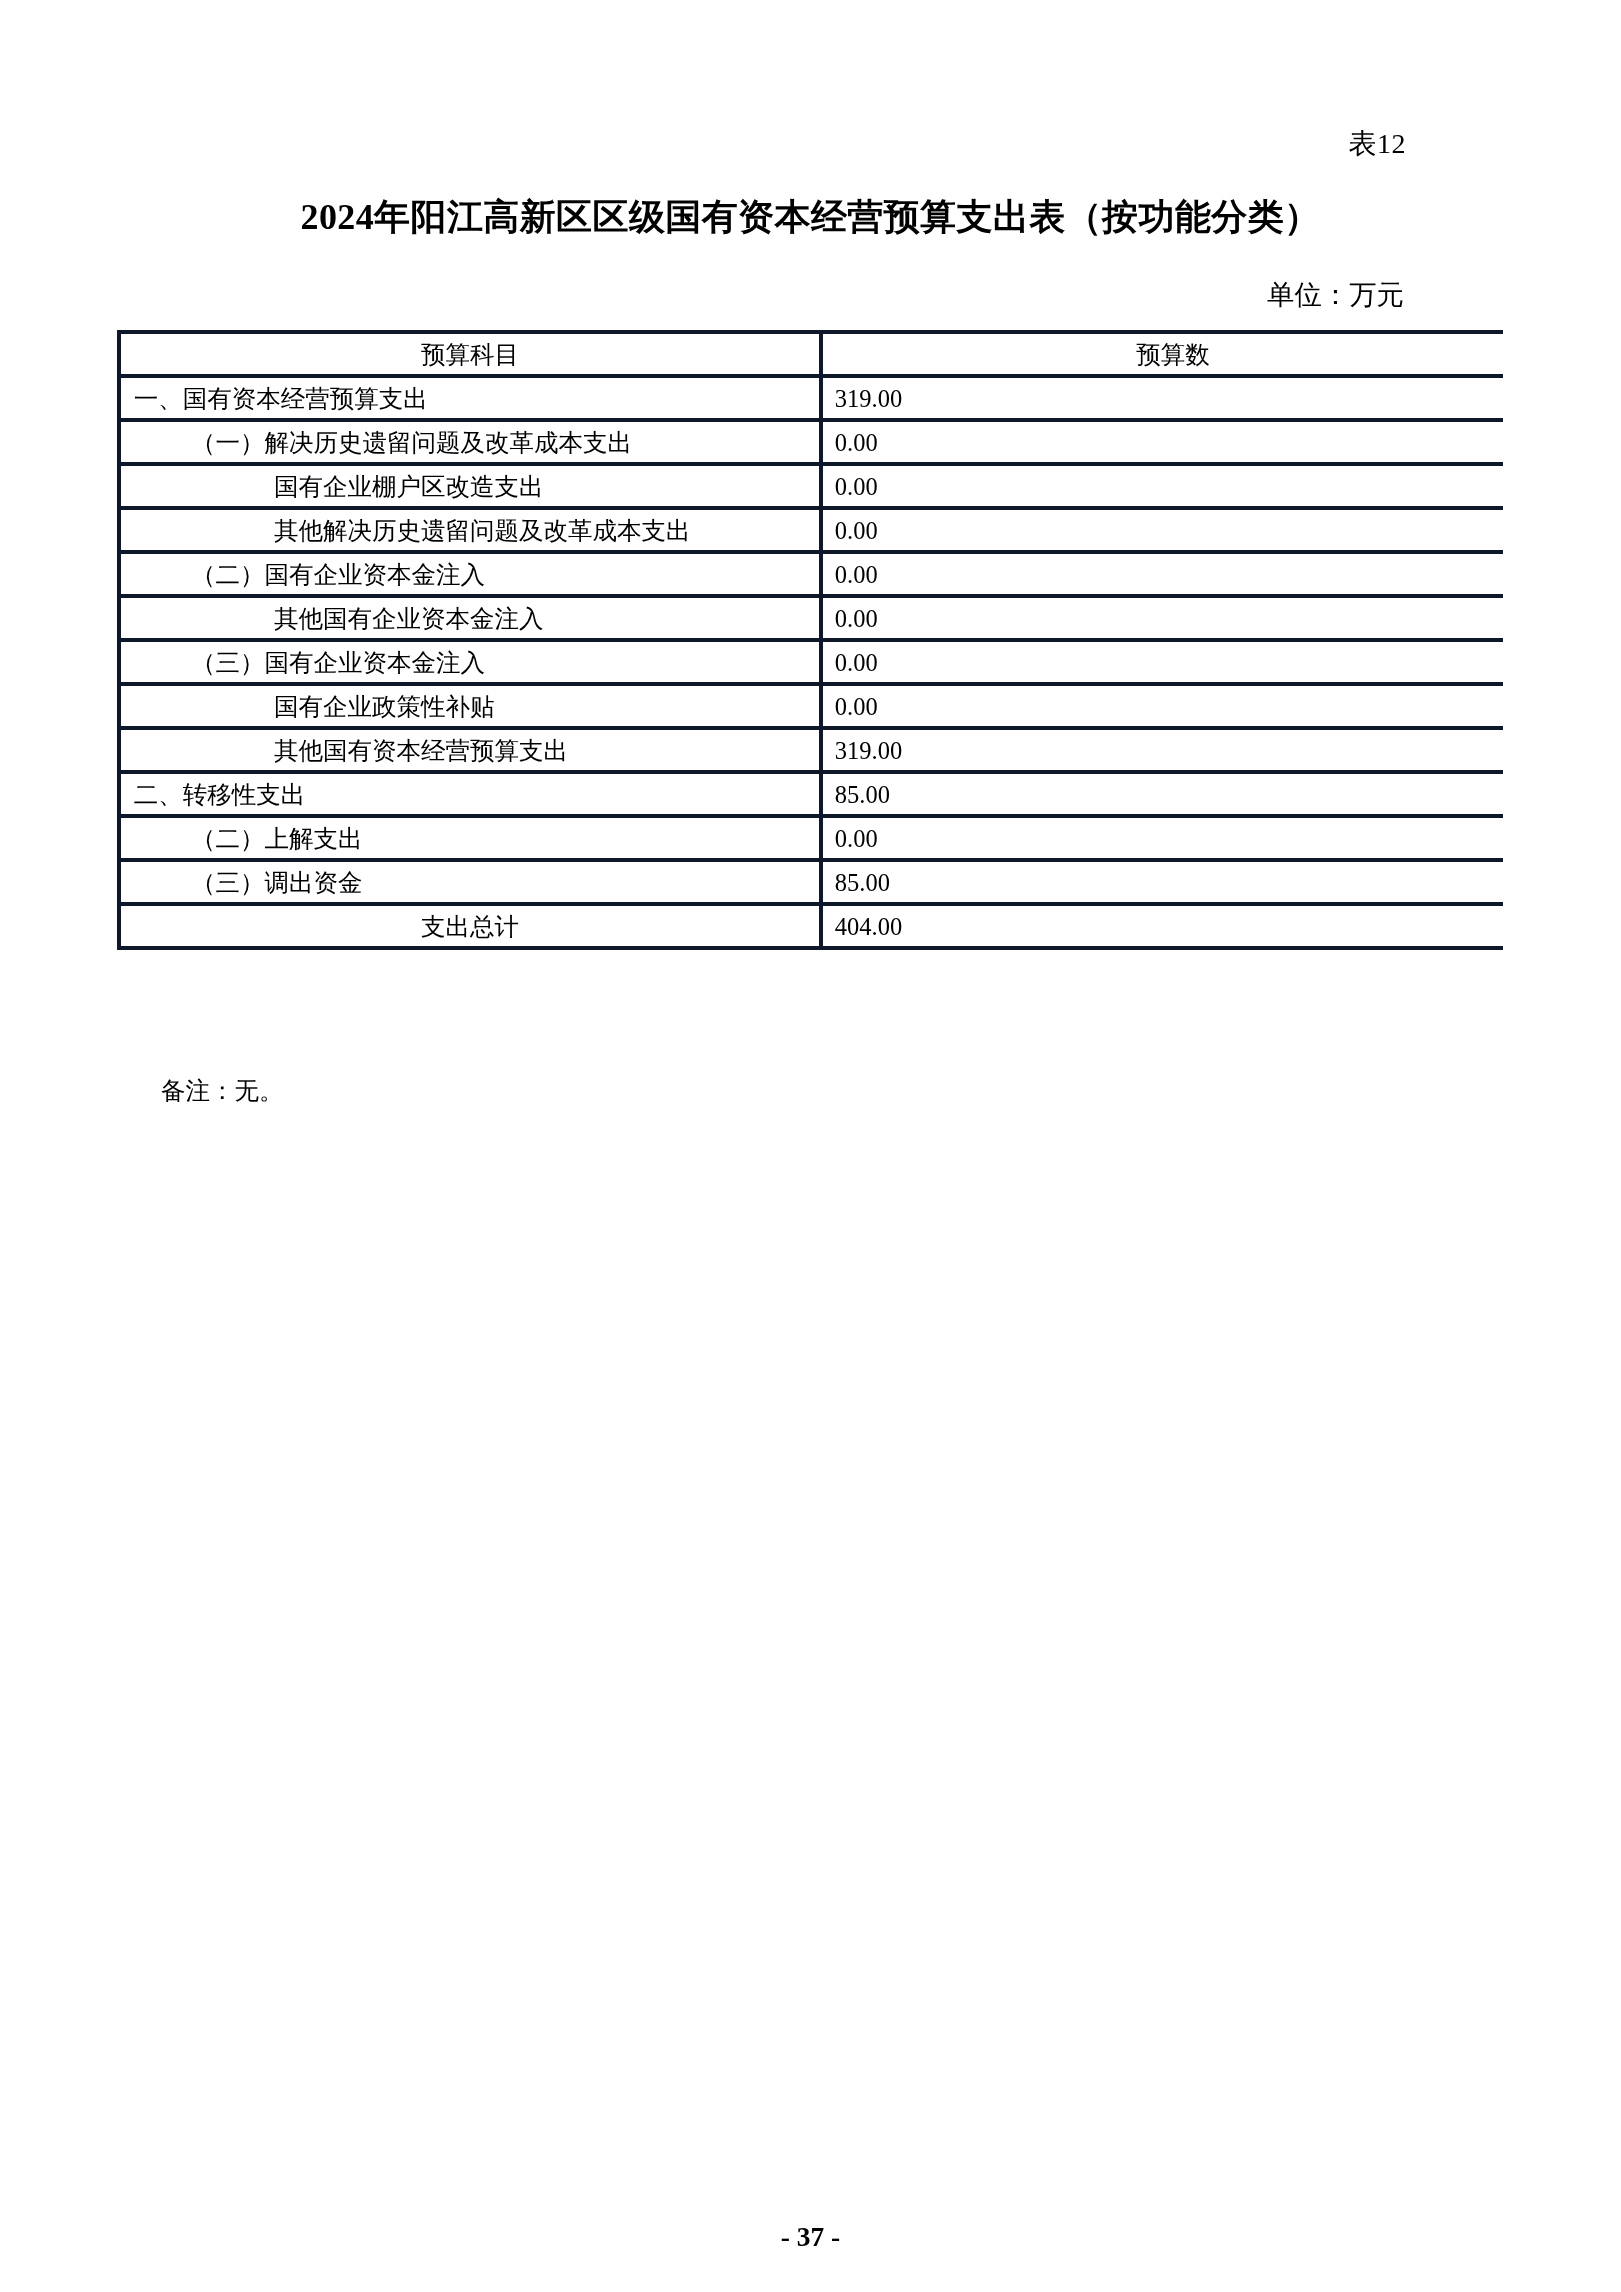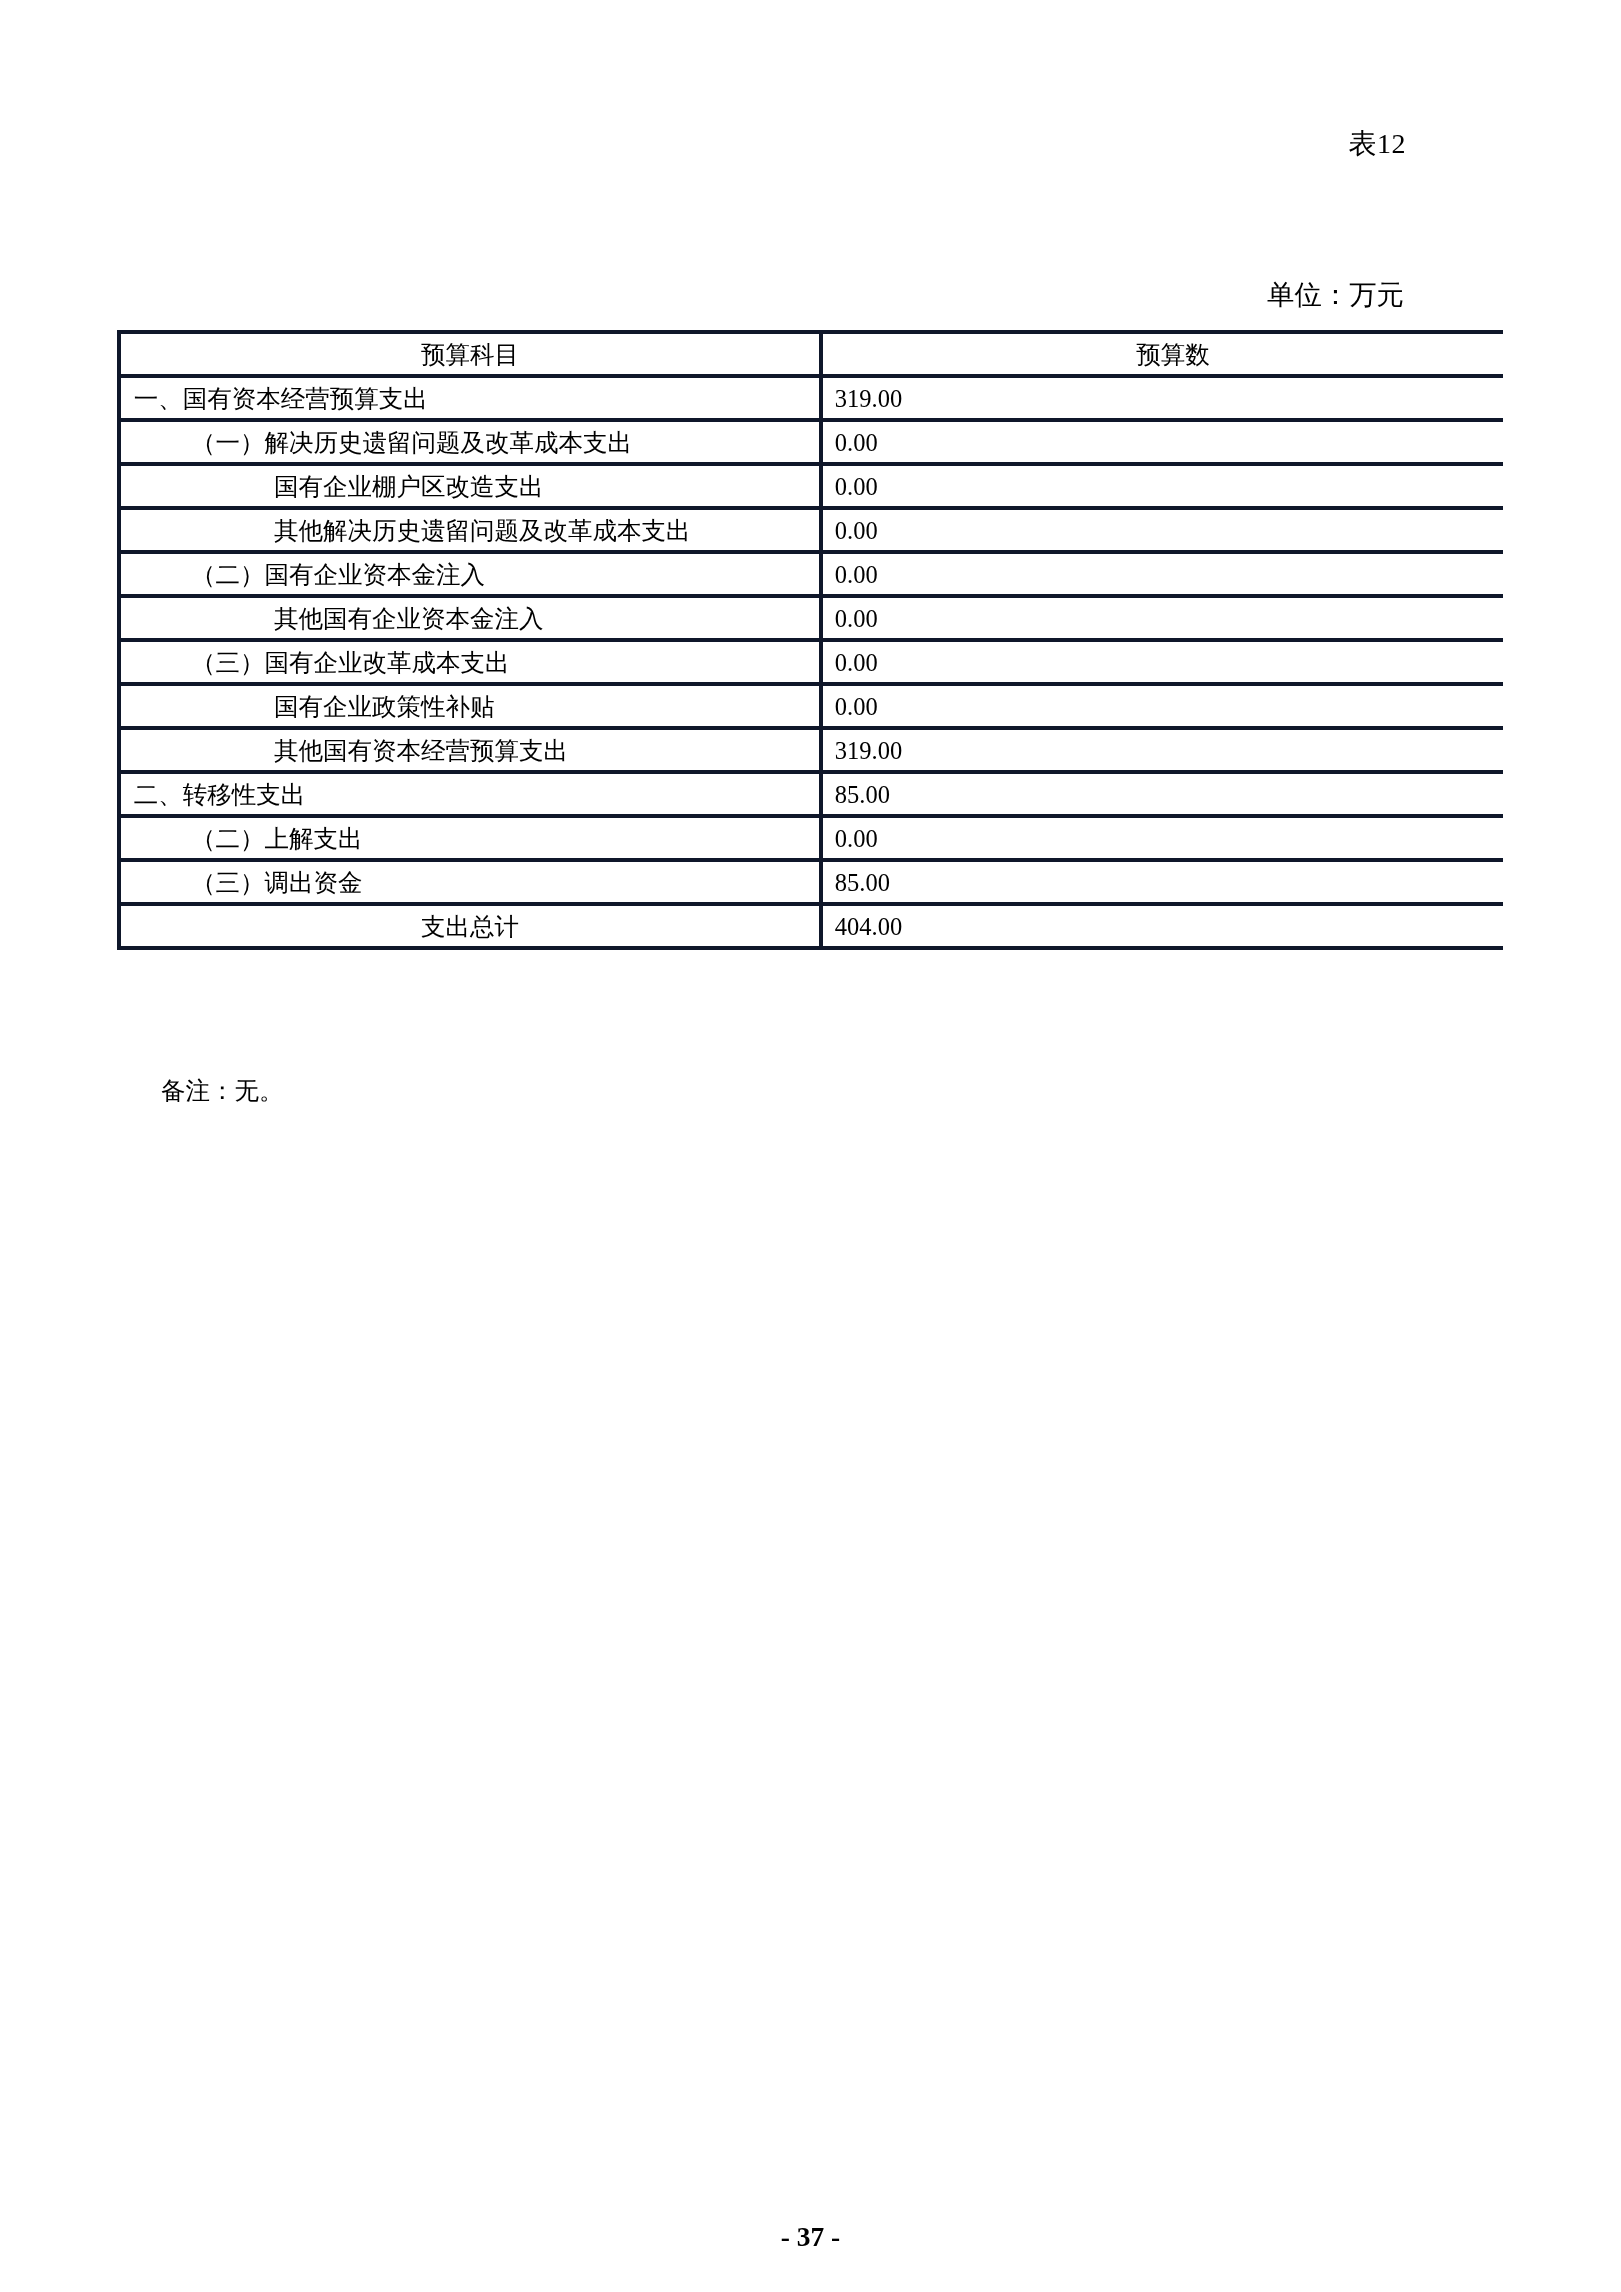"2024年阳江高新区区级国有资本经营预算支出表（按功能分类）" div.doc-title { html: none -> <div>2024年阳江高新区区级国有资本经营预算支出表（按功能分类）</div> }
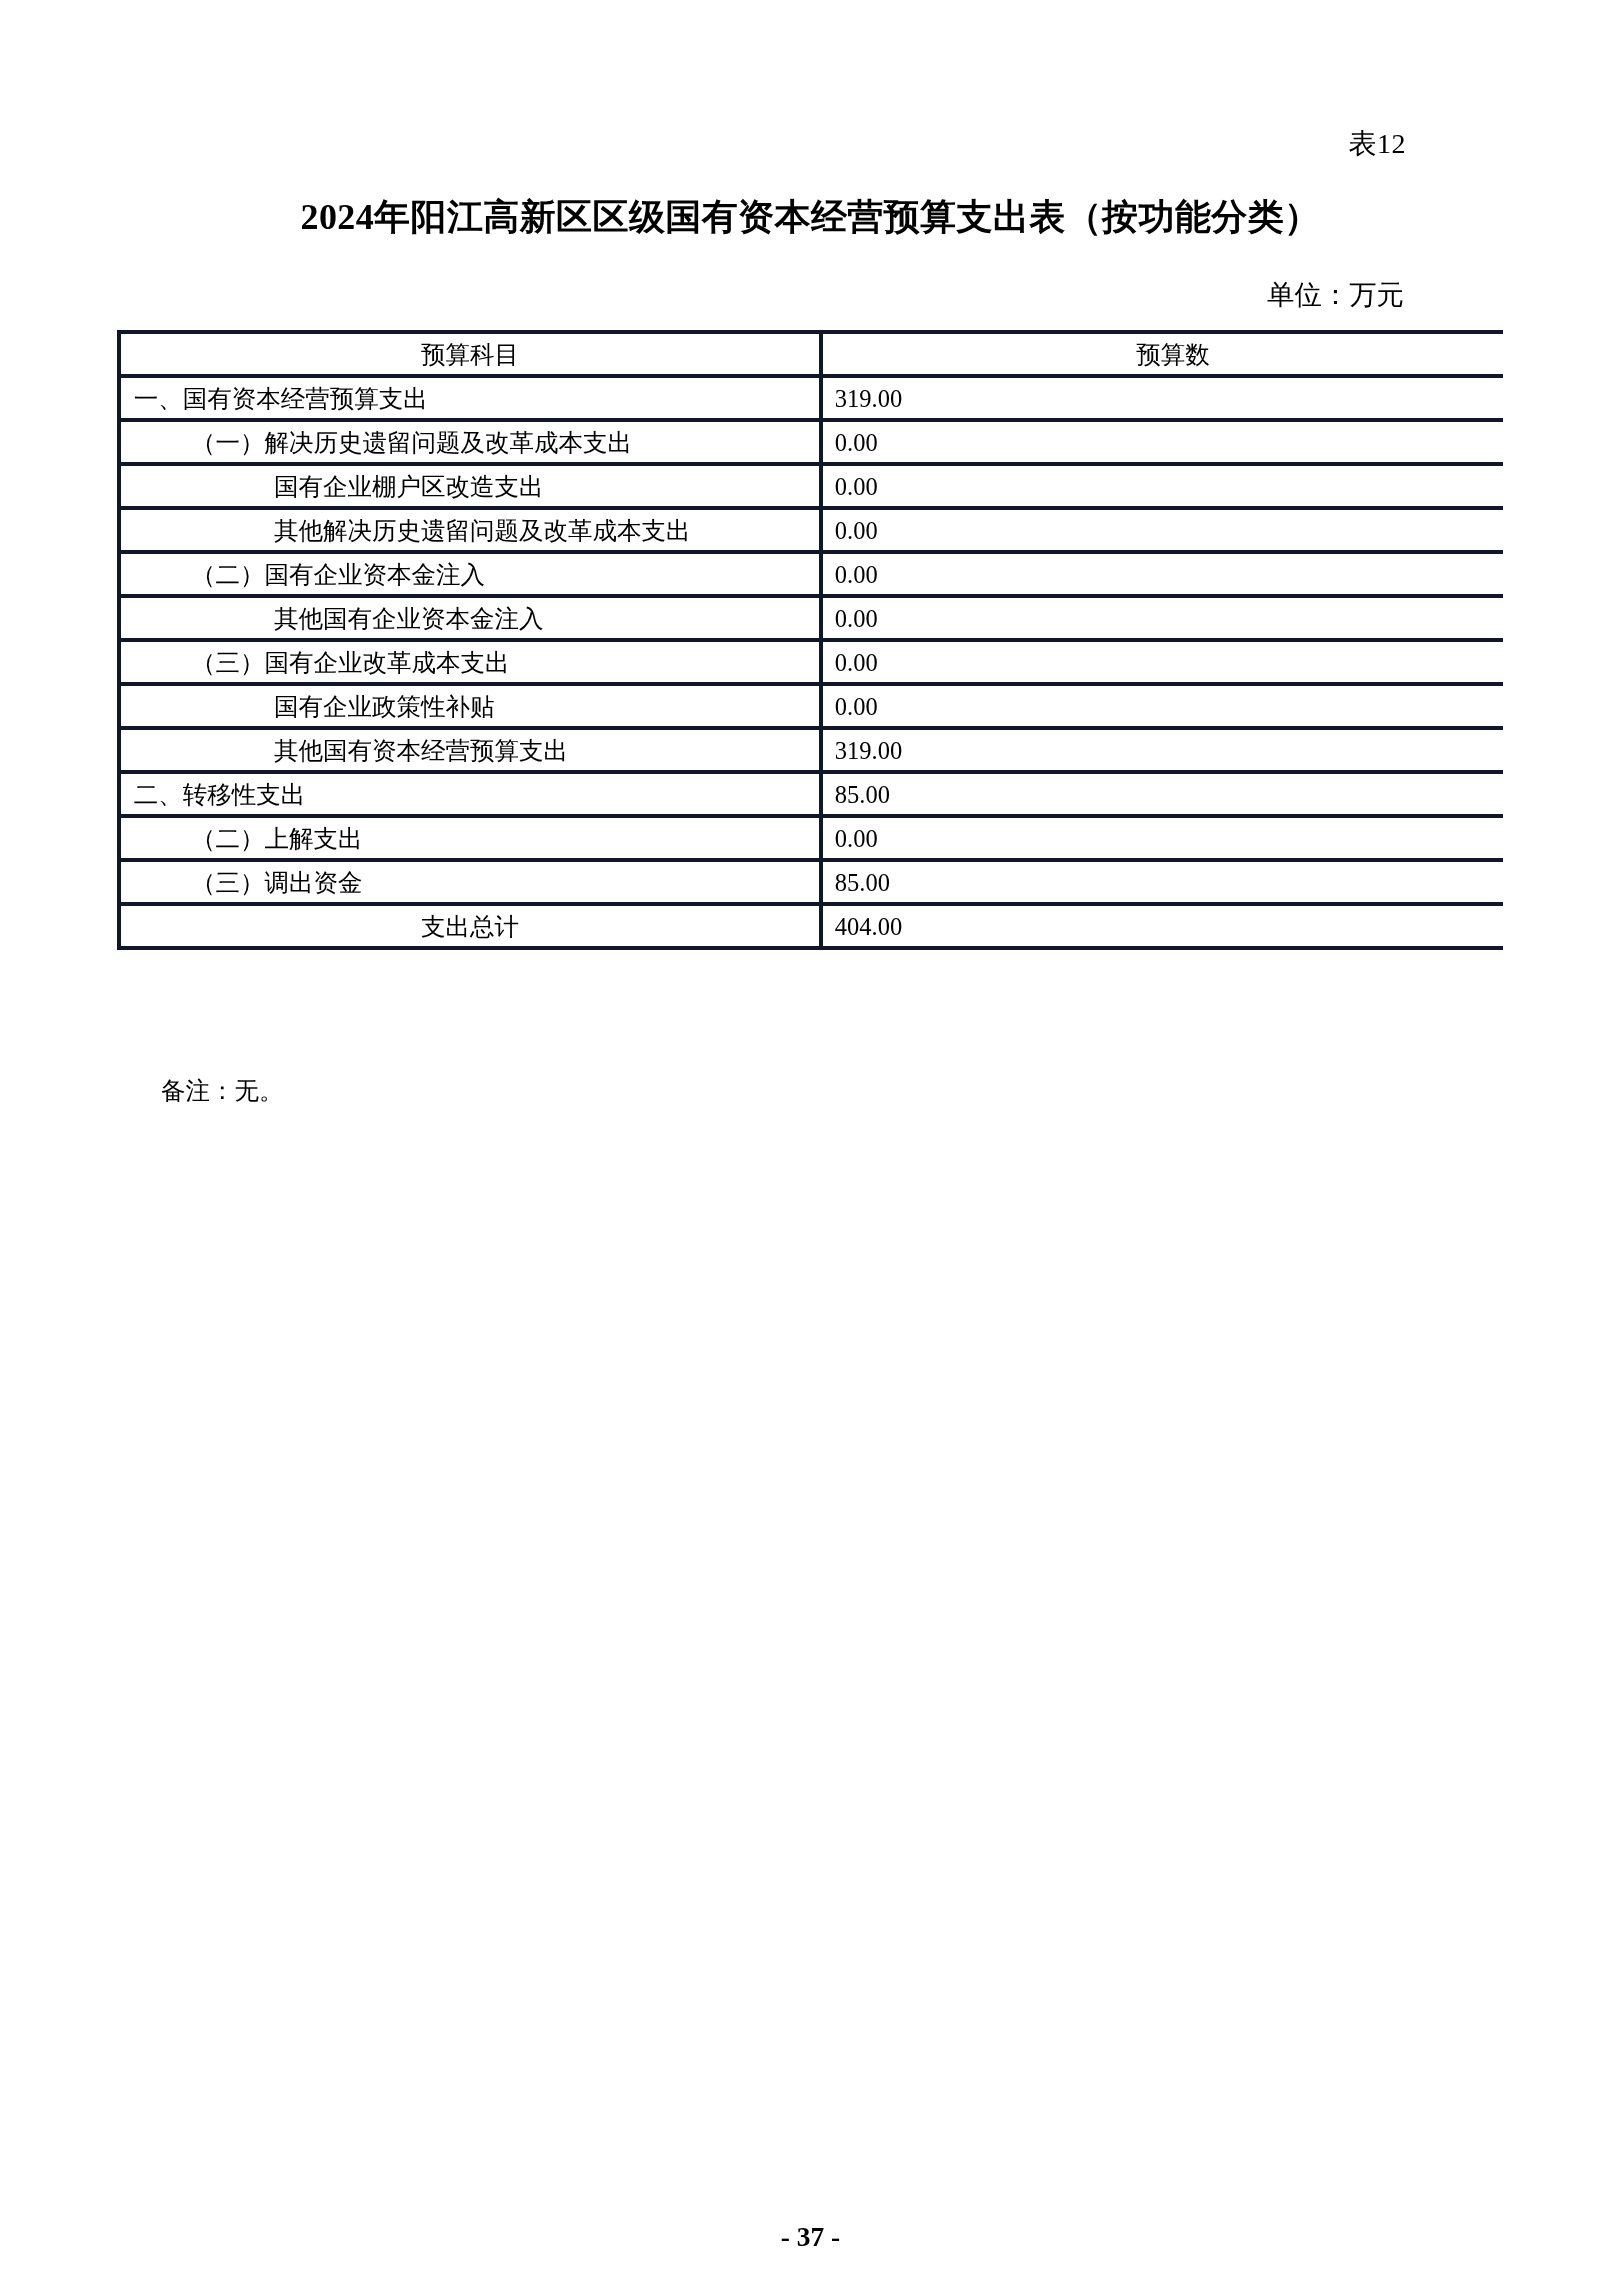"（三）国有企业改革成本支出" td.subject { text: 改革成本支出 -> 资本金注入 }
